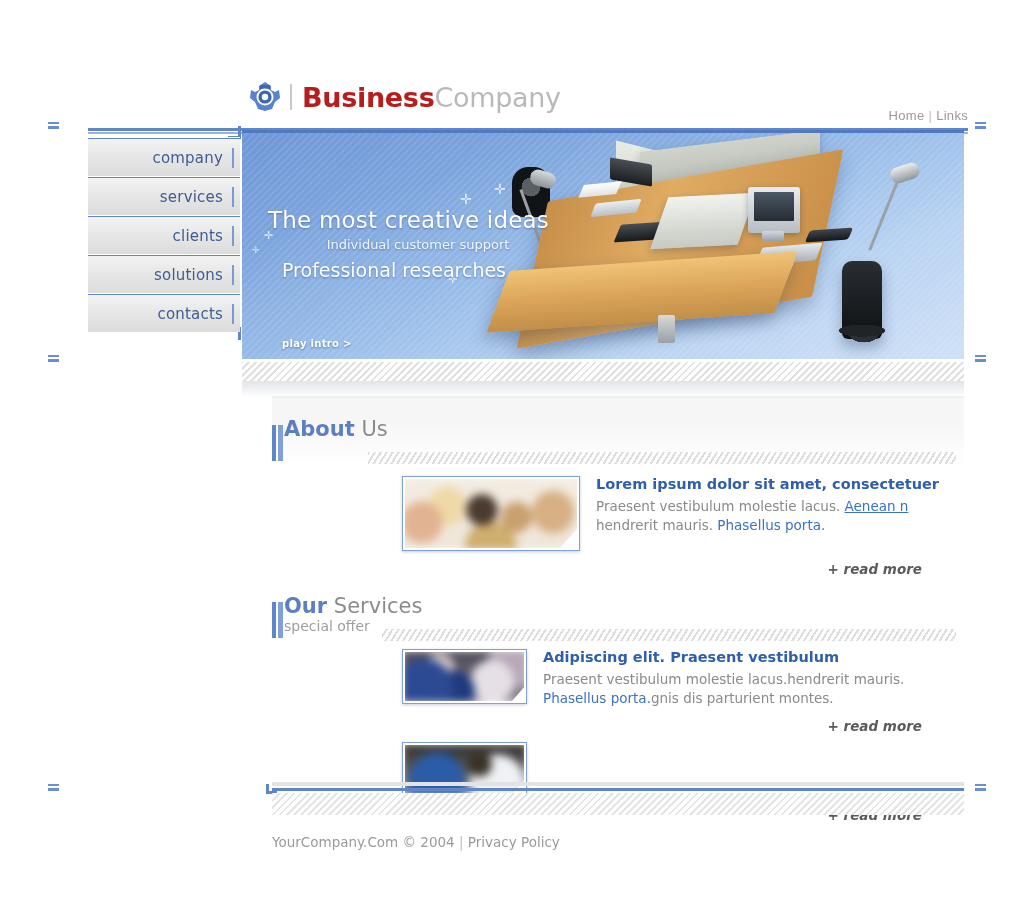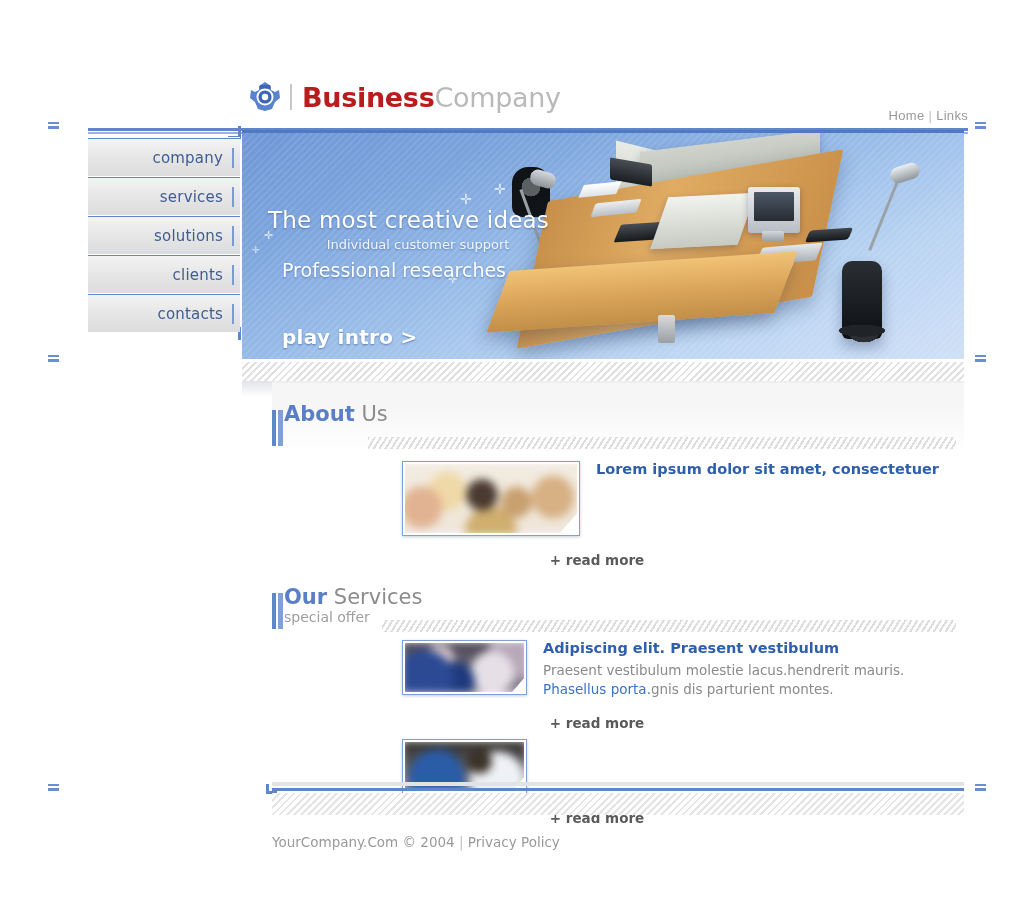"solutions" div.nav-item { order: before "clients" -> after "clients" }
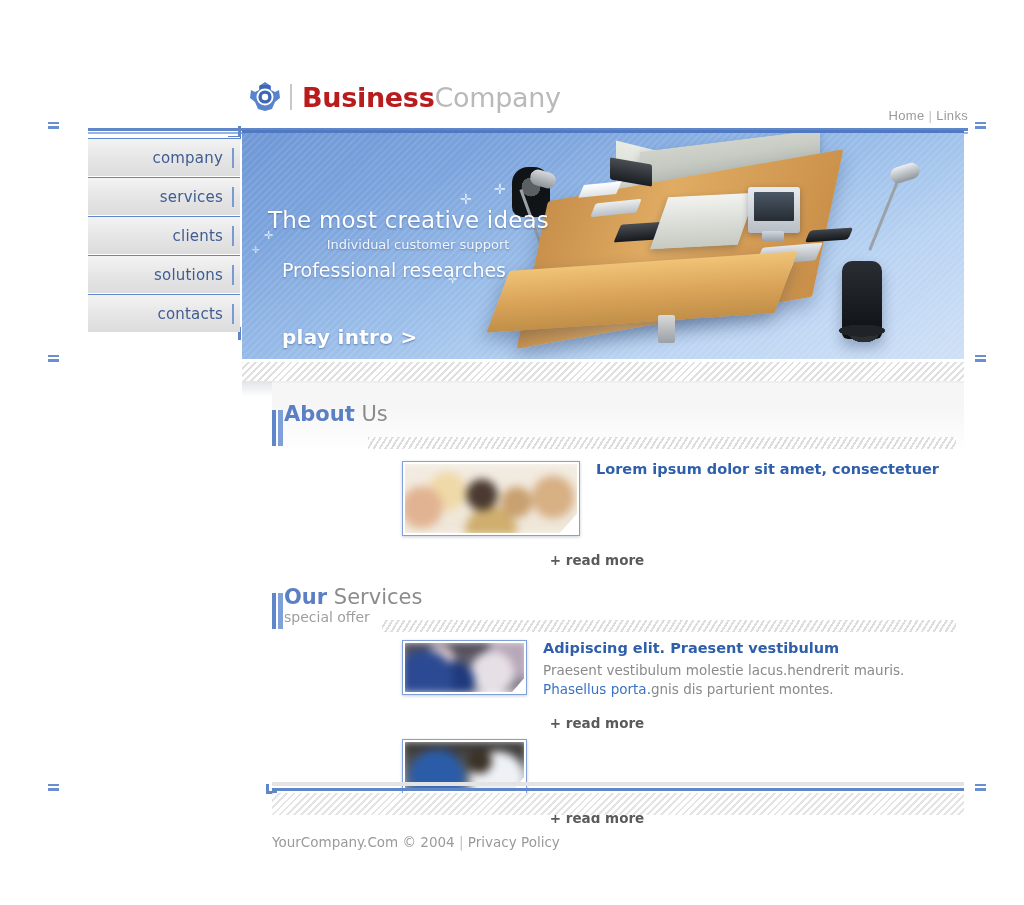"play intro >" .play { font-size: 20px -> 10px }
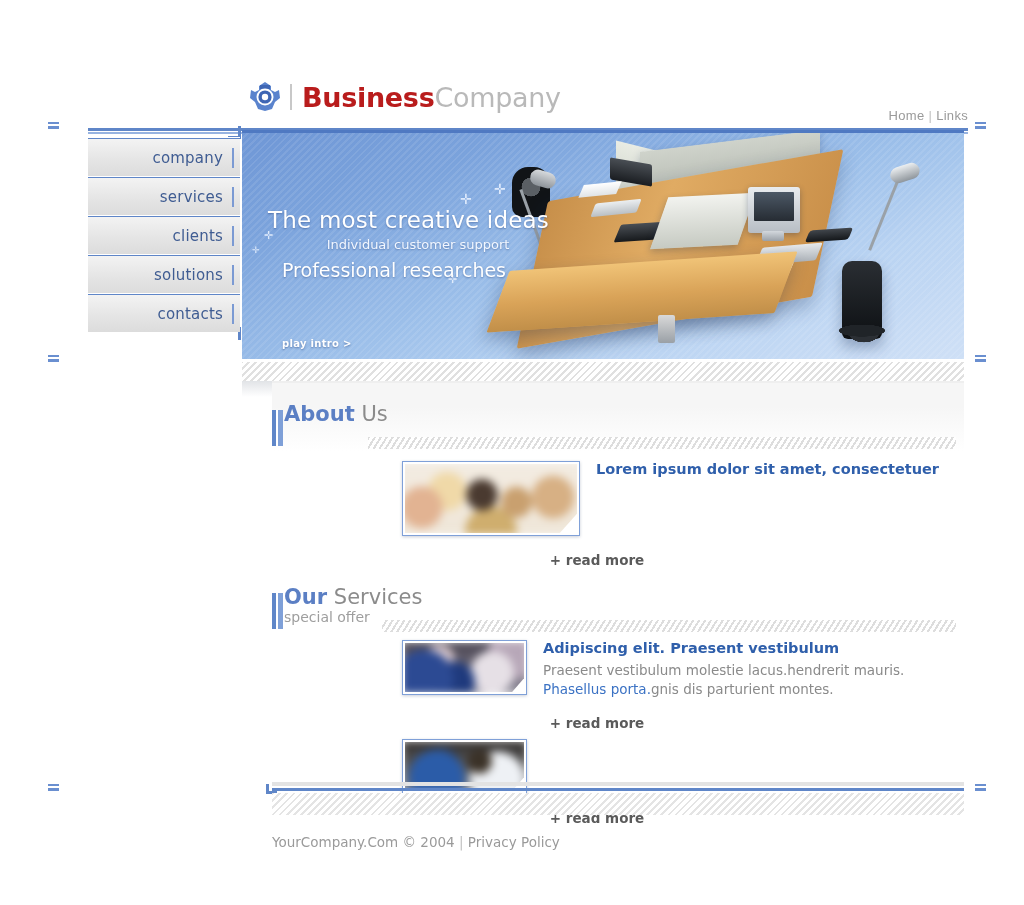"About Us" .main { top: 381px -> 396px }
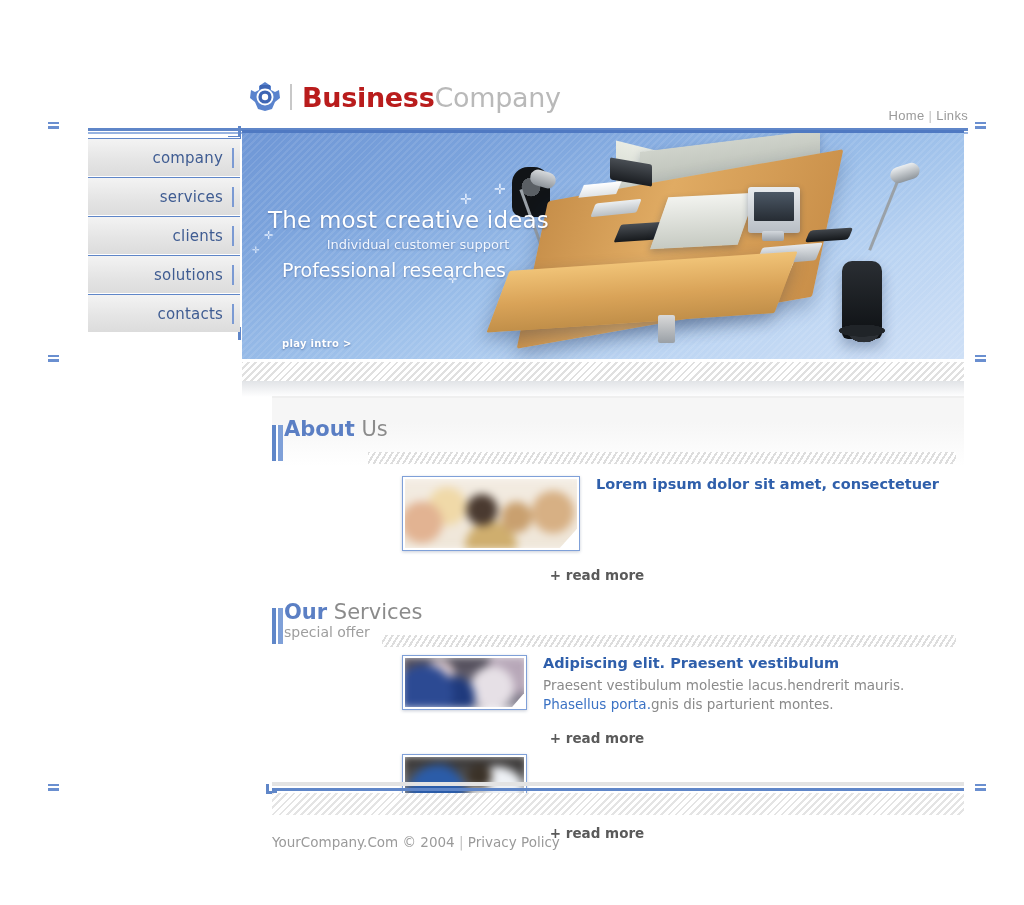"Praesent vestibulum molestie lacus." div.art-body { html: none -> <div><span>Praesent vestibulum molestie lacus. </span><a>Aenean n</a><br><span>hendrerit mauris. </span><a>Phasellus porta.</a></div> }
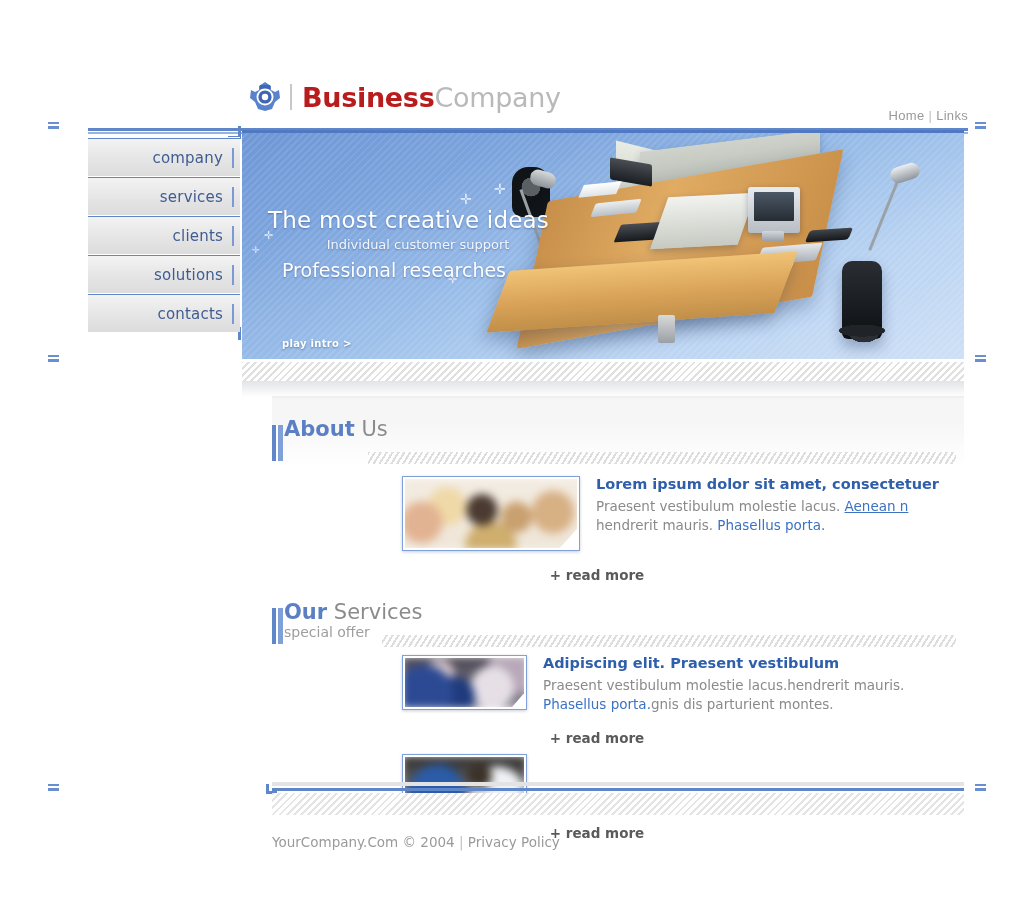"+ read more" .readmore { font-style: none -> italic; margin-top: 16px -> 10px; text-align: center -> right }
